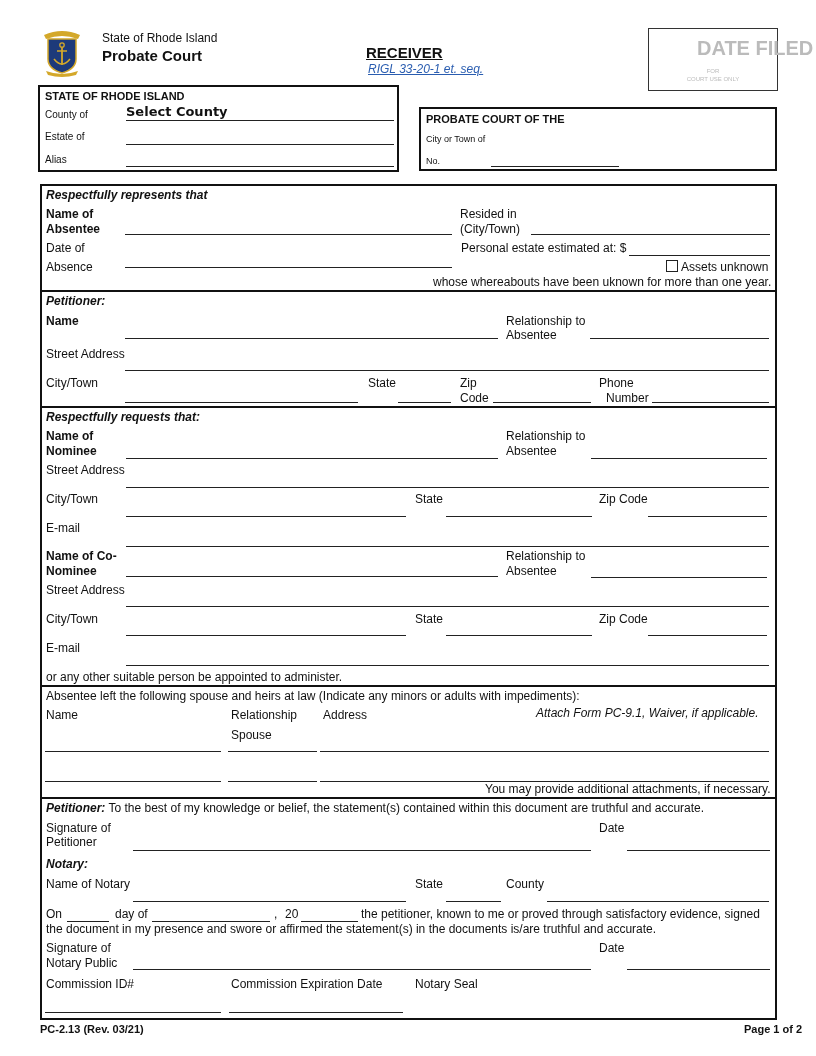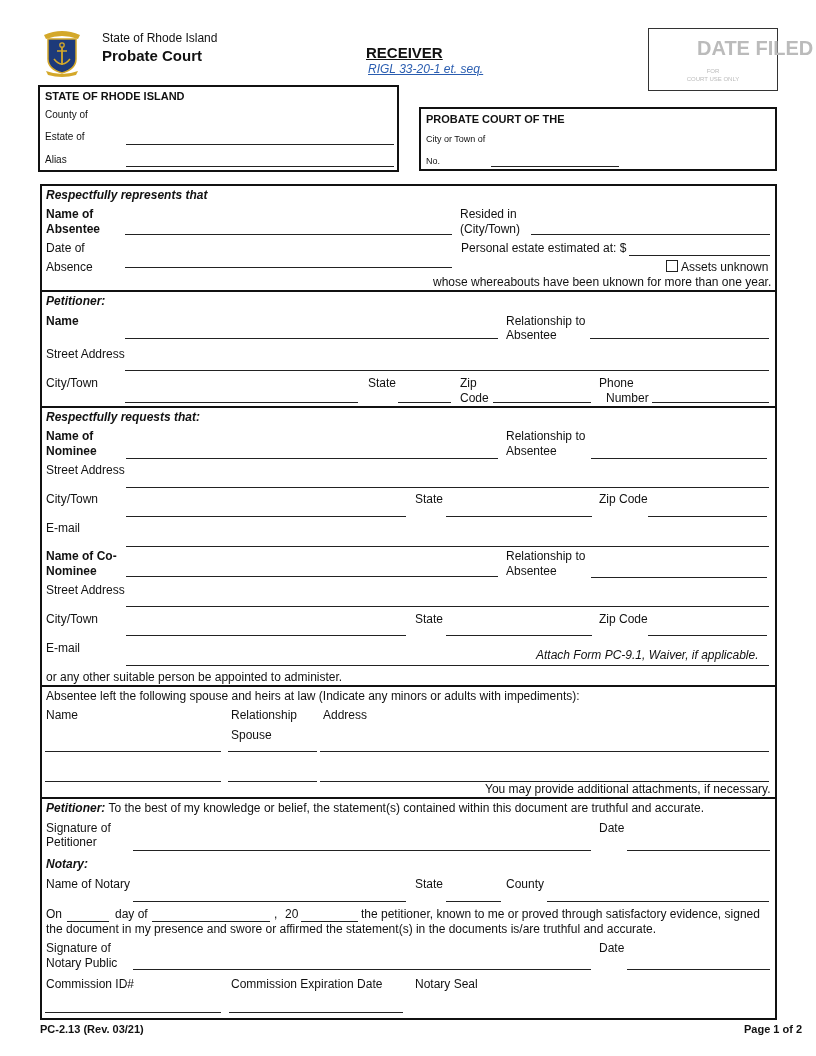"Select County" div.select-field { html: none -> <div>Select County</div> }
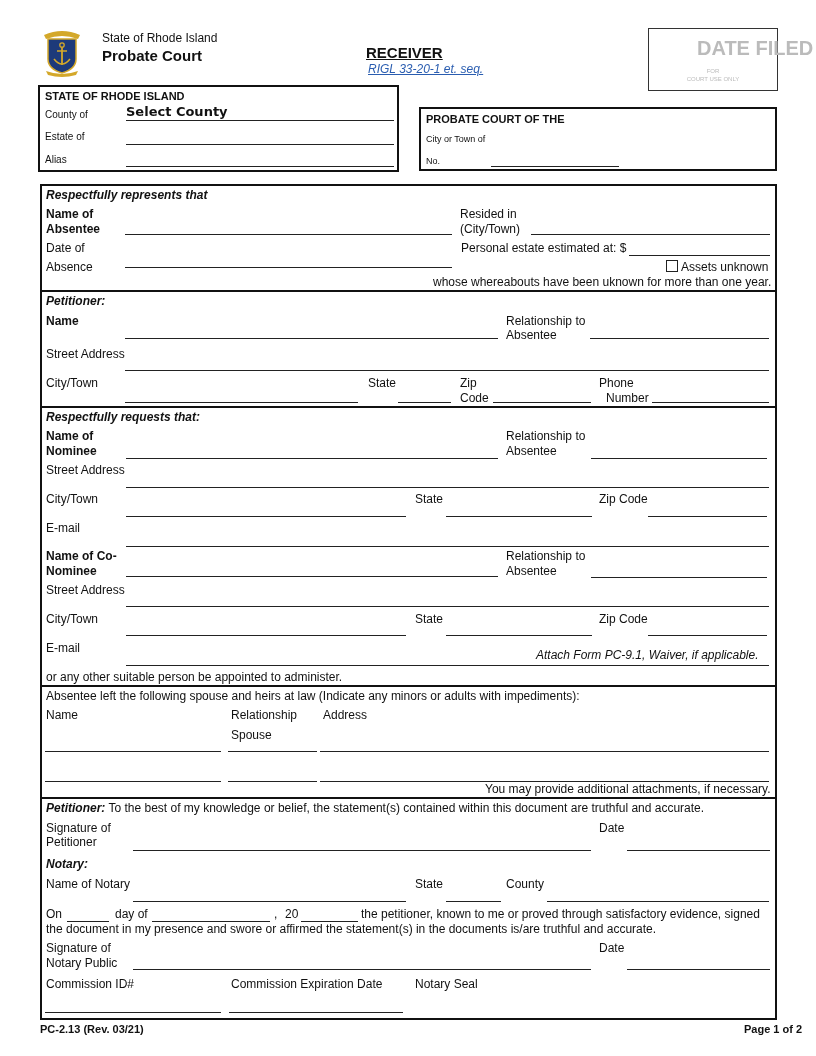"Attach Form PC-9.1, Waiver, if" div.lbl { top: 648px -> 706px }
